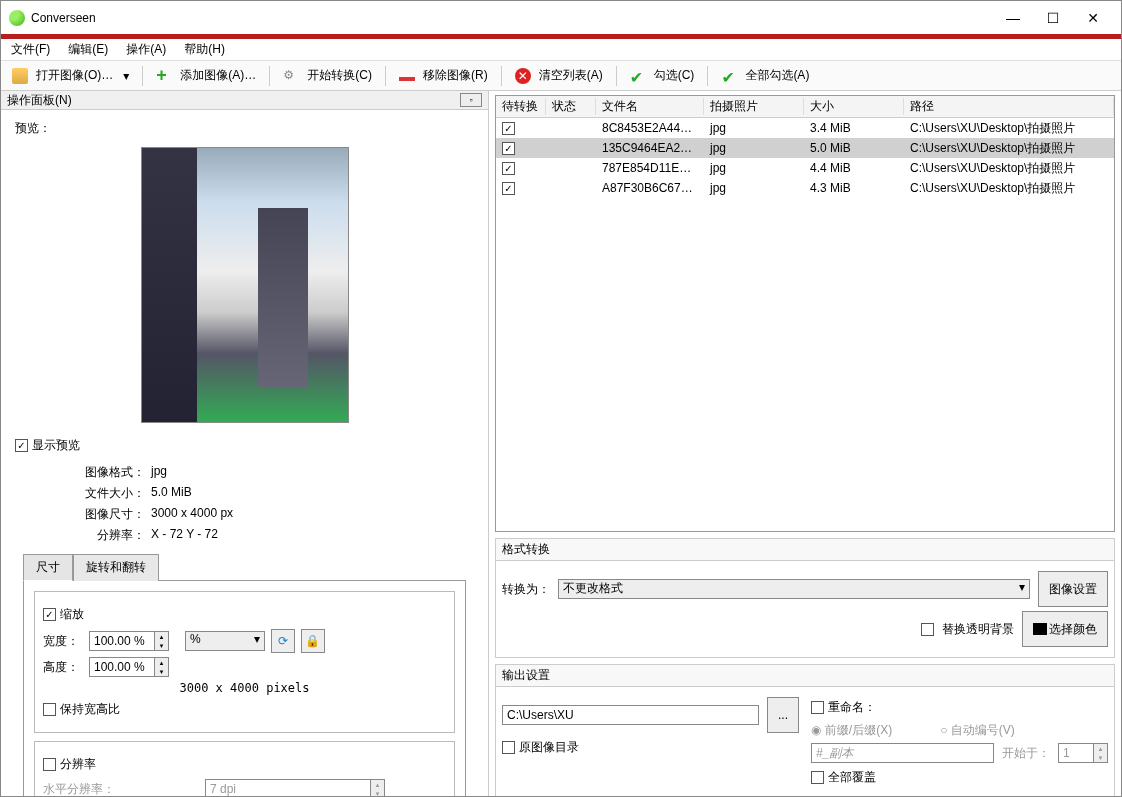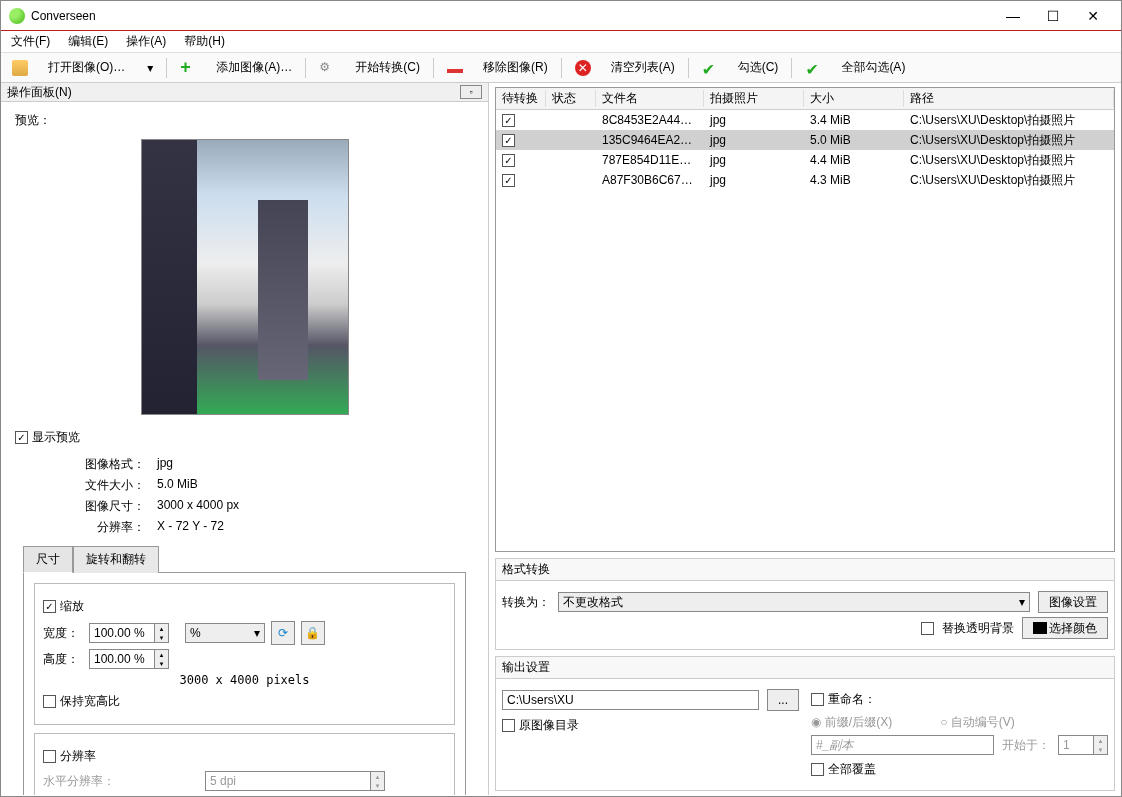"Converseen" .titlebar { border-bottom: 1px solid #b91c1c -> 5px solid #b91c1c; height: 30px -> 38px }
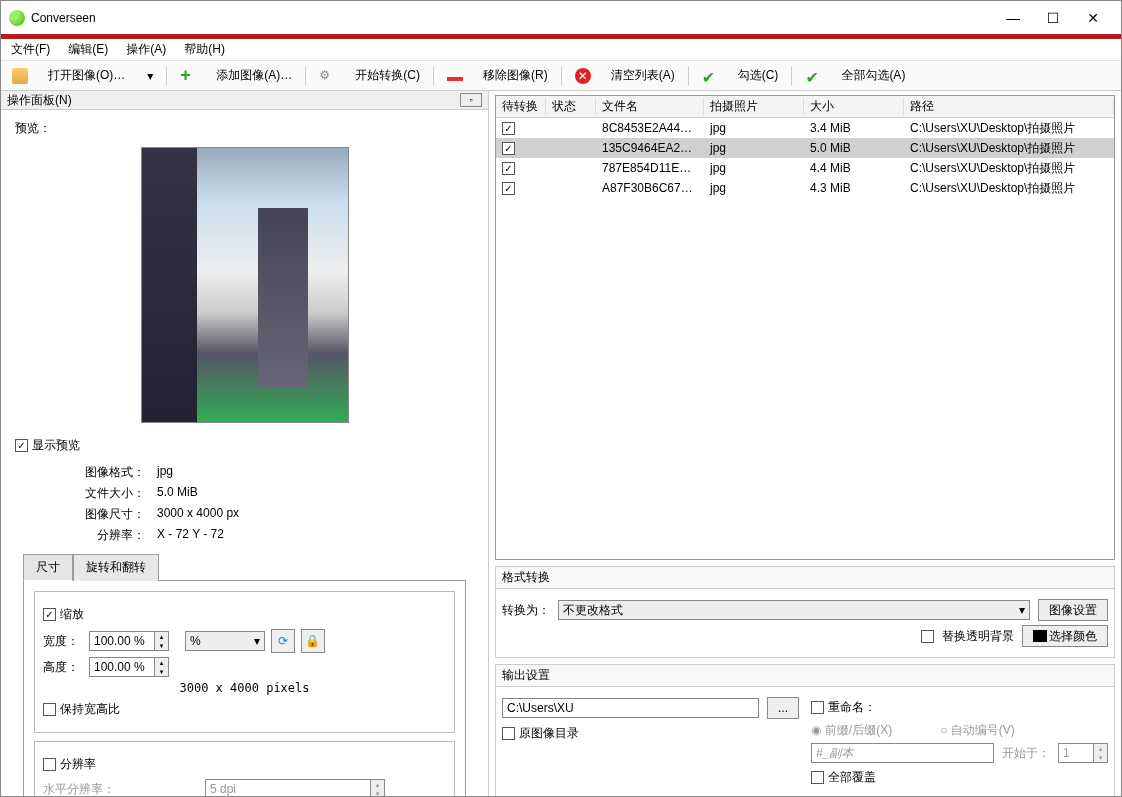"打开图像(O)…" .tb-btn { gap: 20px -> 8px }
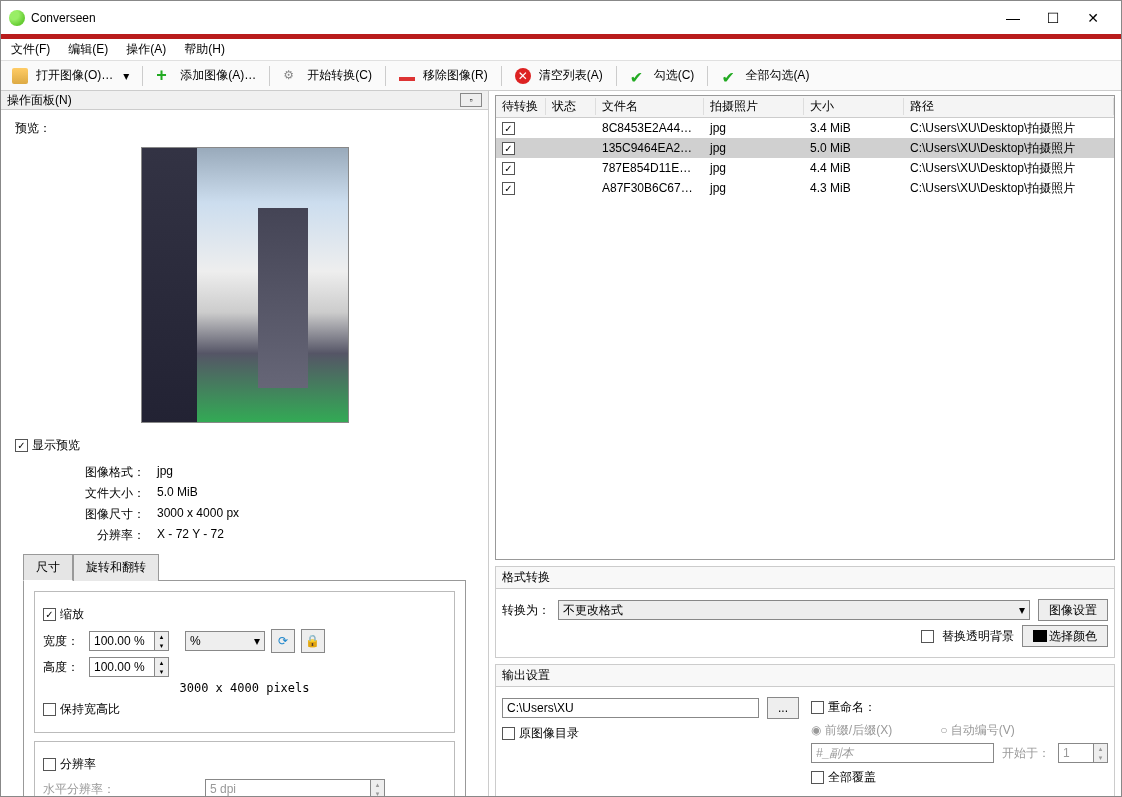"图像格式：" .meta-table .row { gap: 12px -> 6px }
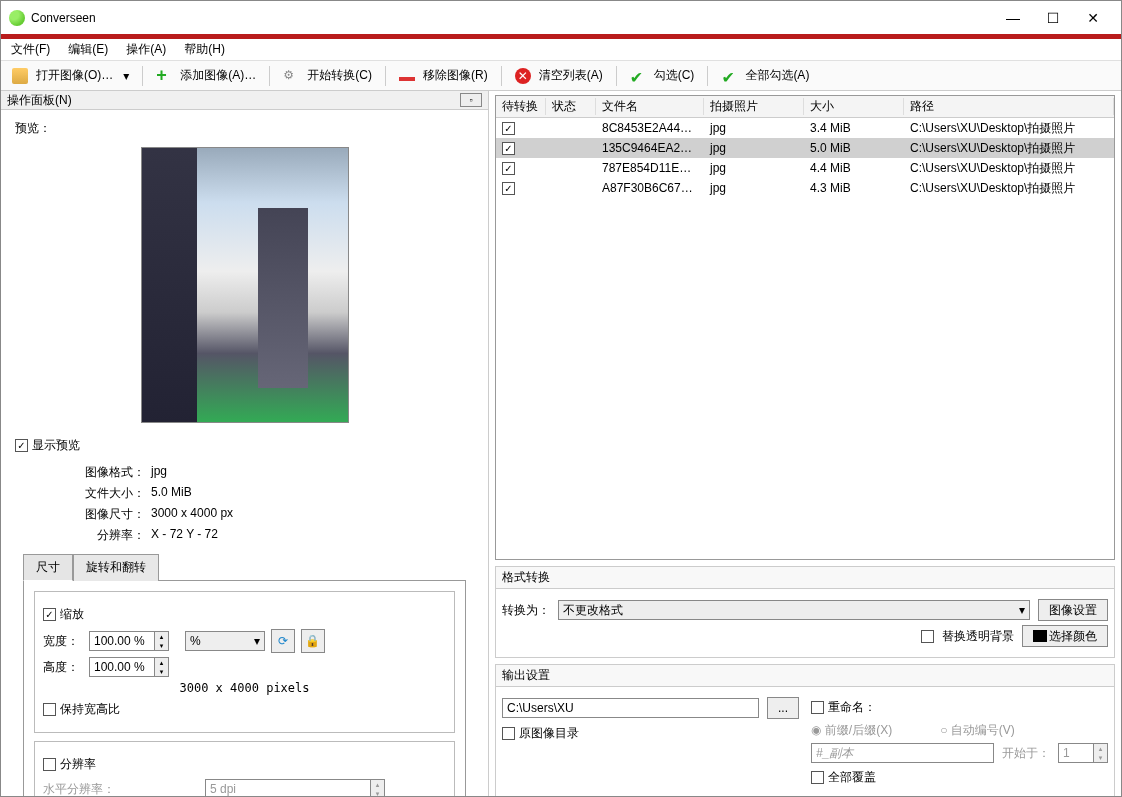"不更改格式" .combo { align-items: center -> flex-start; padding: 8px 4px -> 0 4px }
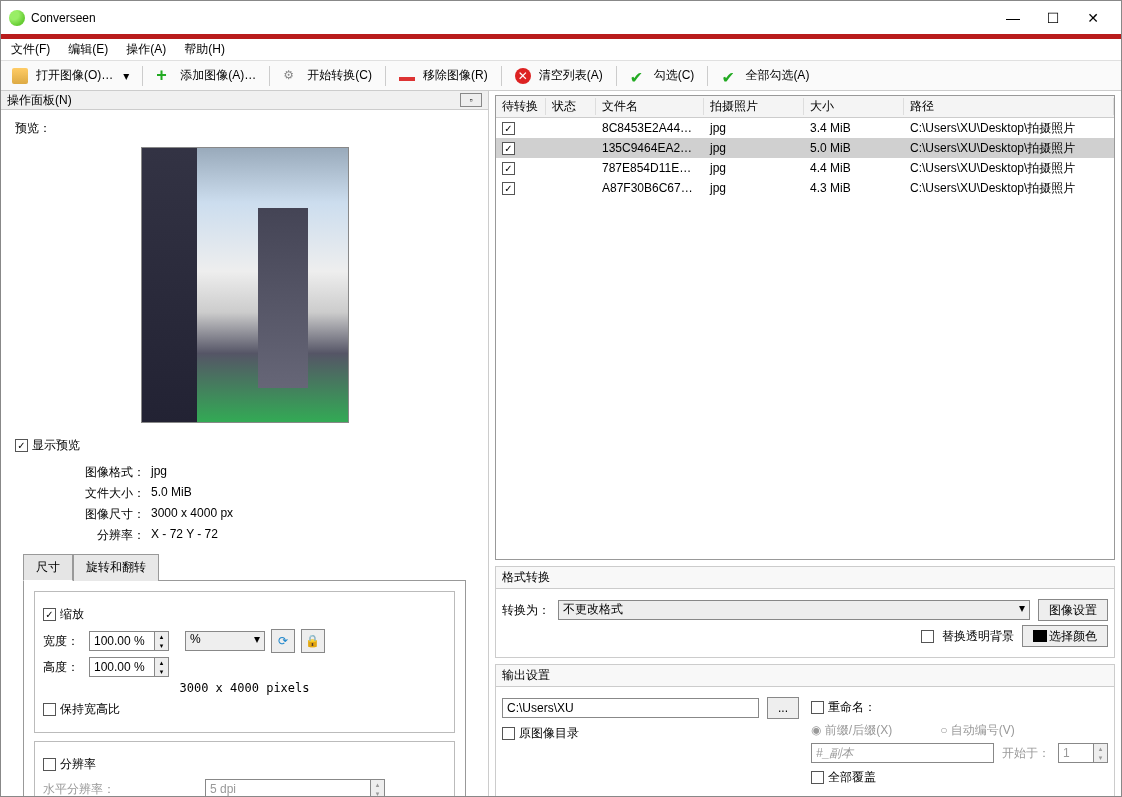"图像设置" .btn { height: 22px -> 36px }
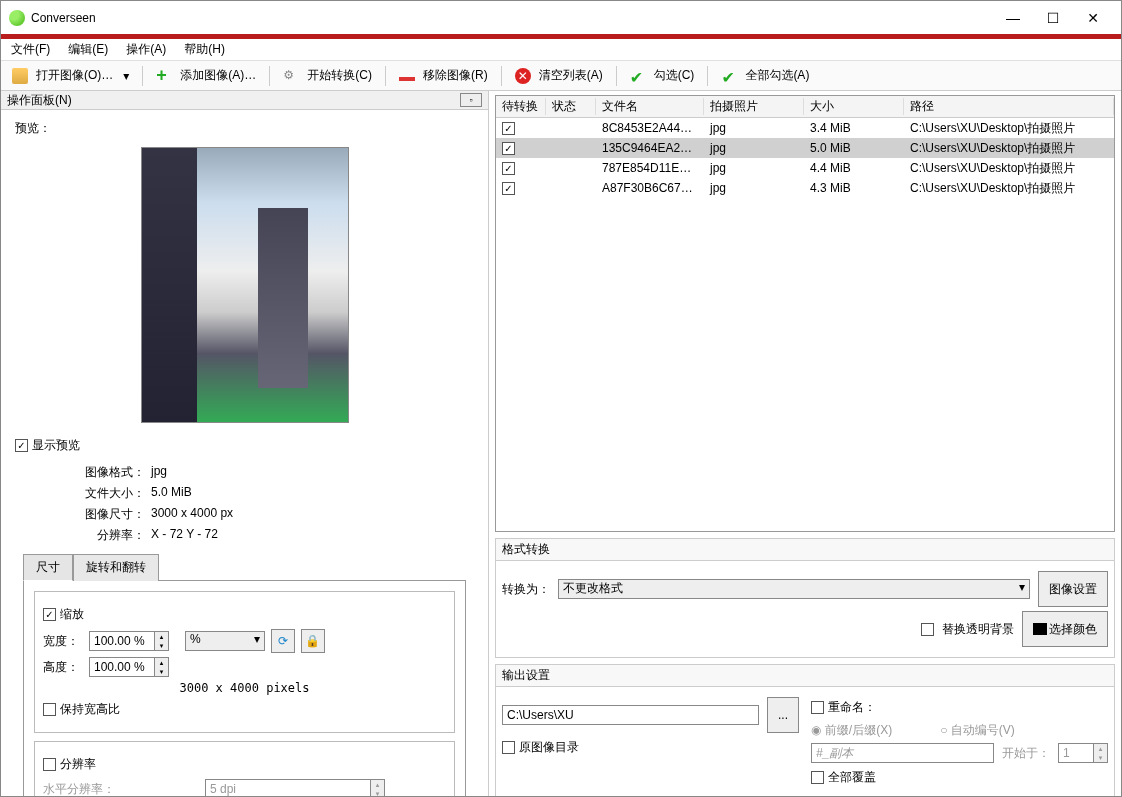"5 dpi" span { text: 5 -> 7 }
